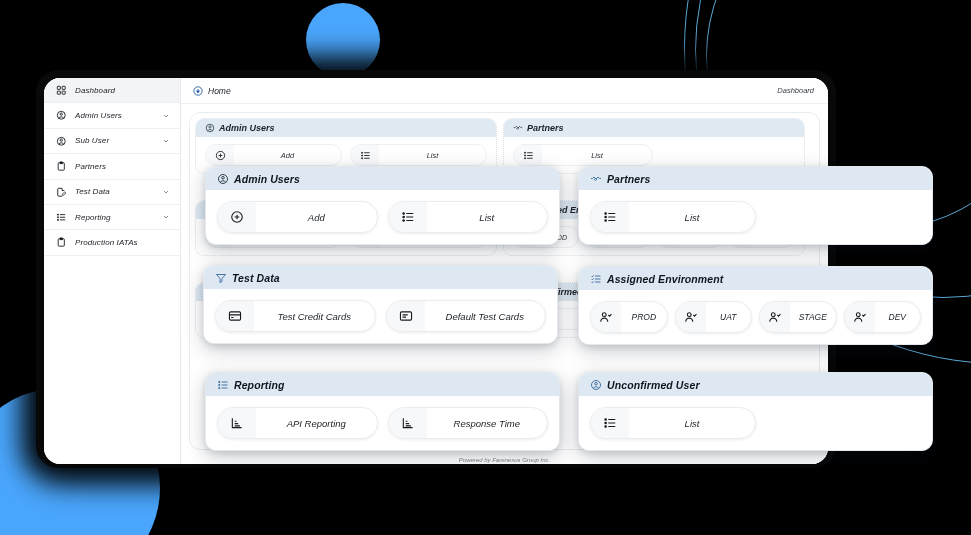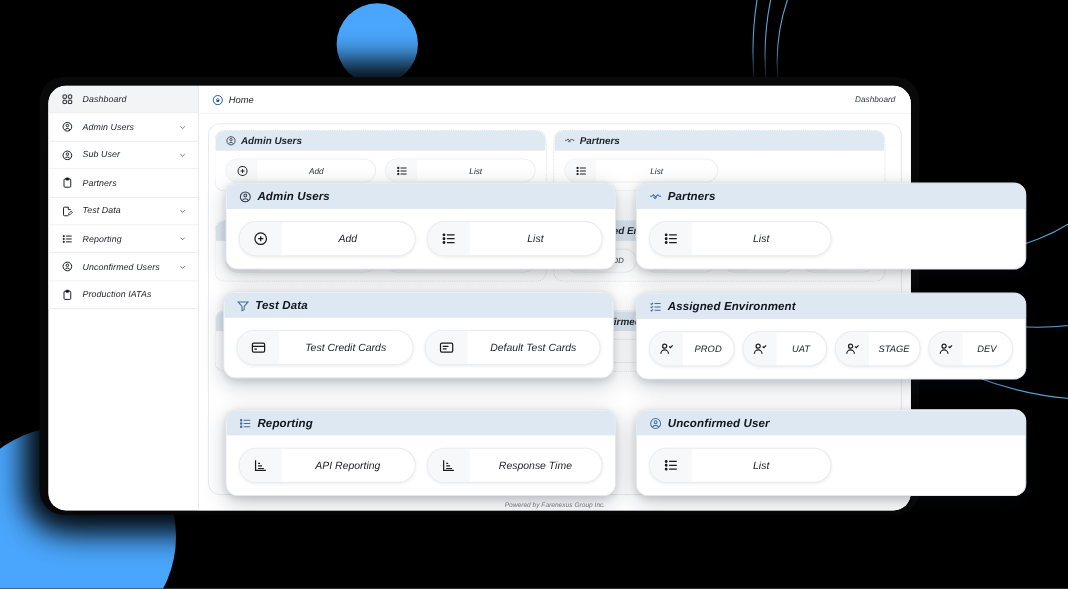"Unconfirmed Users" div.nav-item { html: <div> <span> <svg> <circle></circle> <circle></circle> <path></path> </svg> </span> <span>Unconfirmed Users</span> <span> <svg> <path></path> </svg> </span> </div> -> none }
